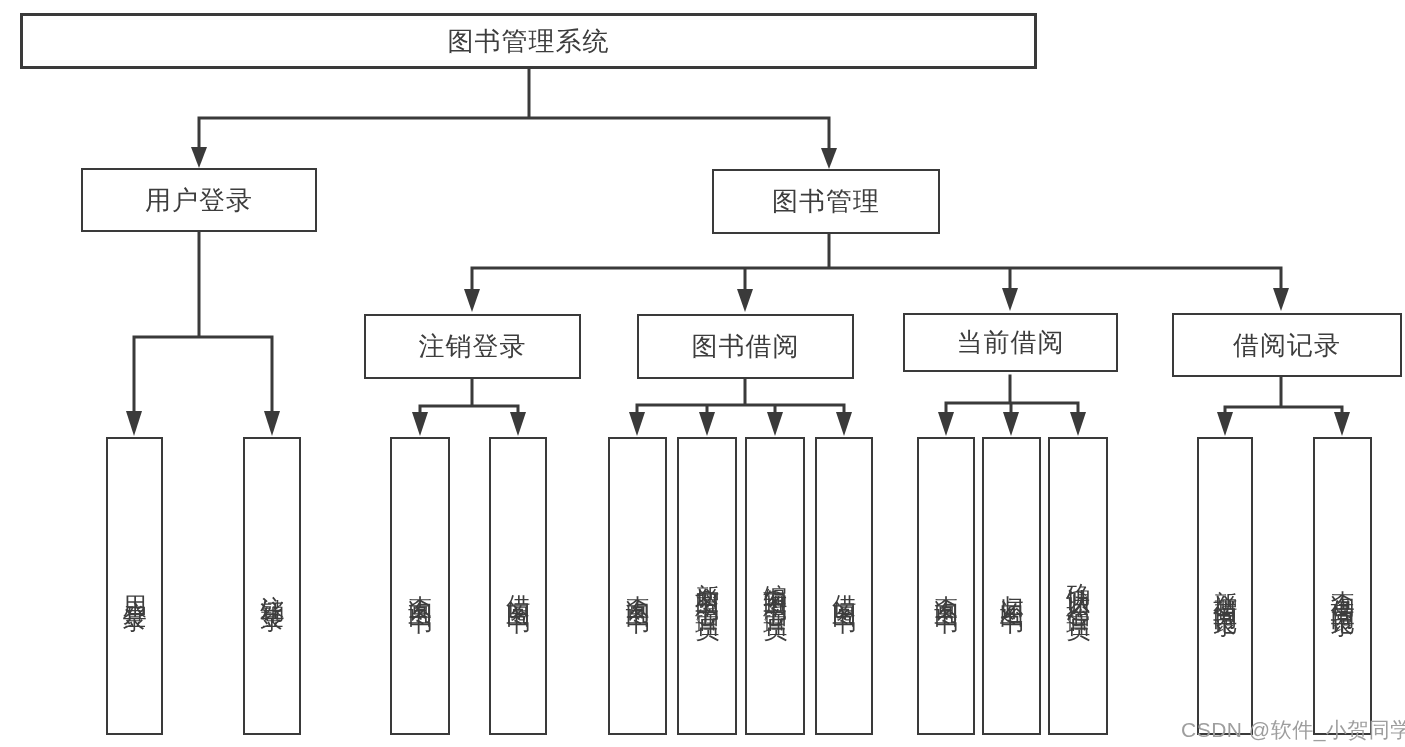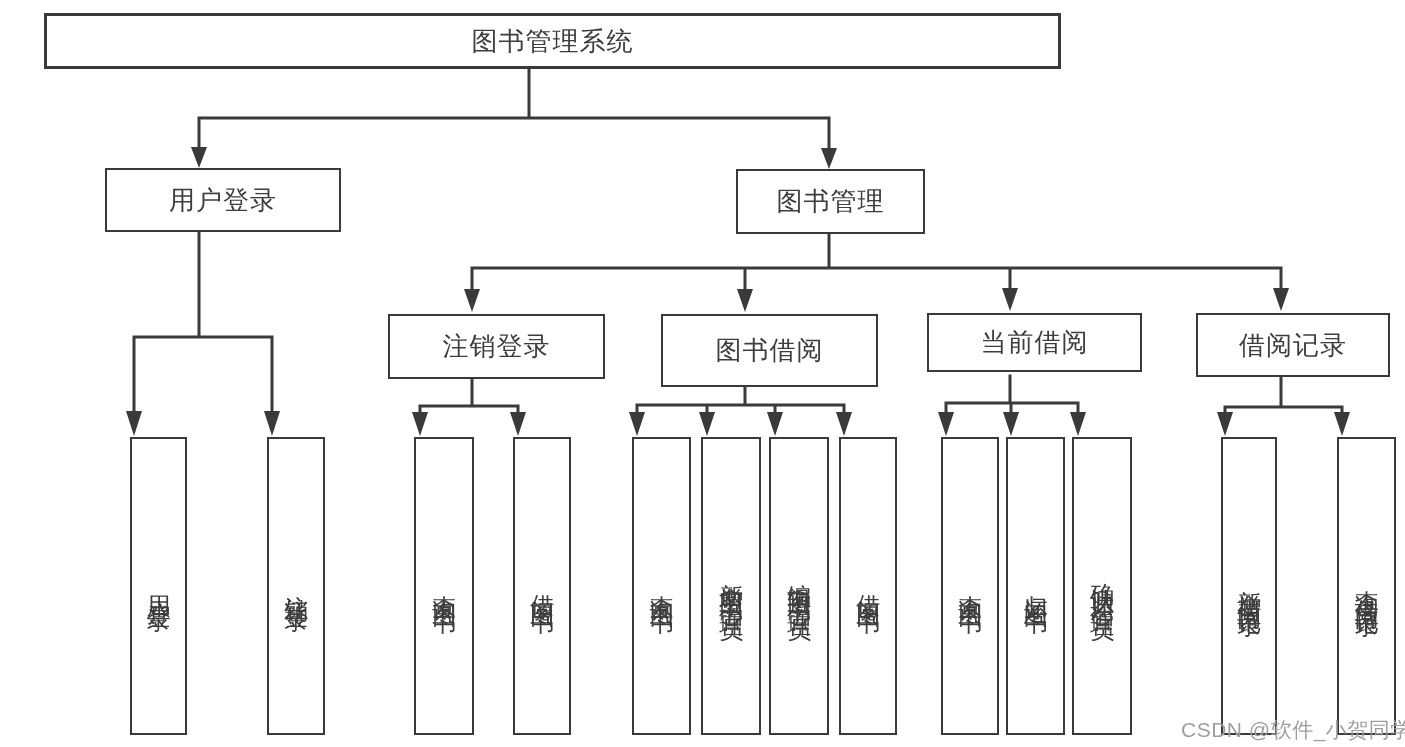"图书管理系统" .node { margin-left: 24px -> none }
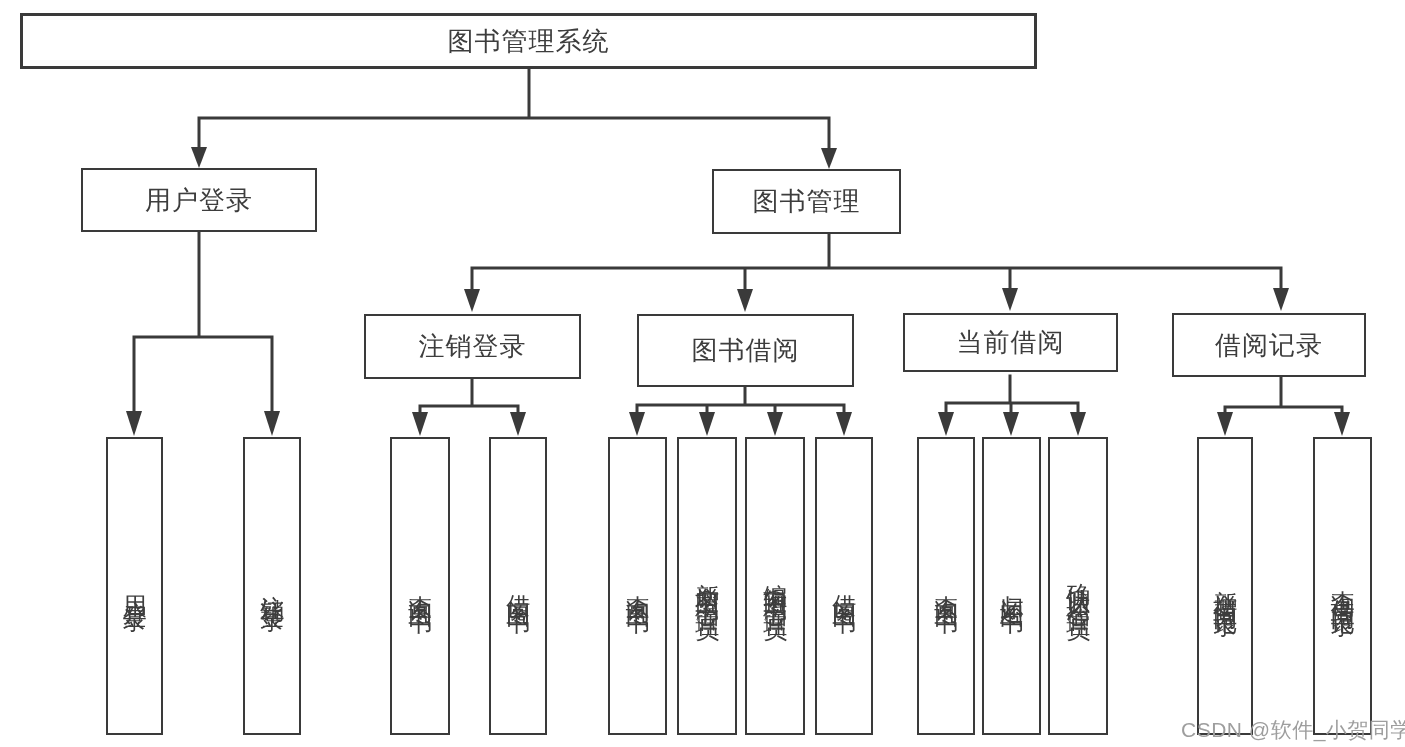"图书管理" div.node { width: 189px -> 228px }
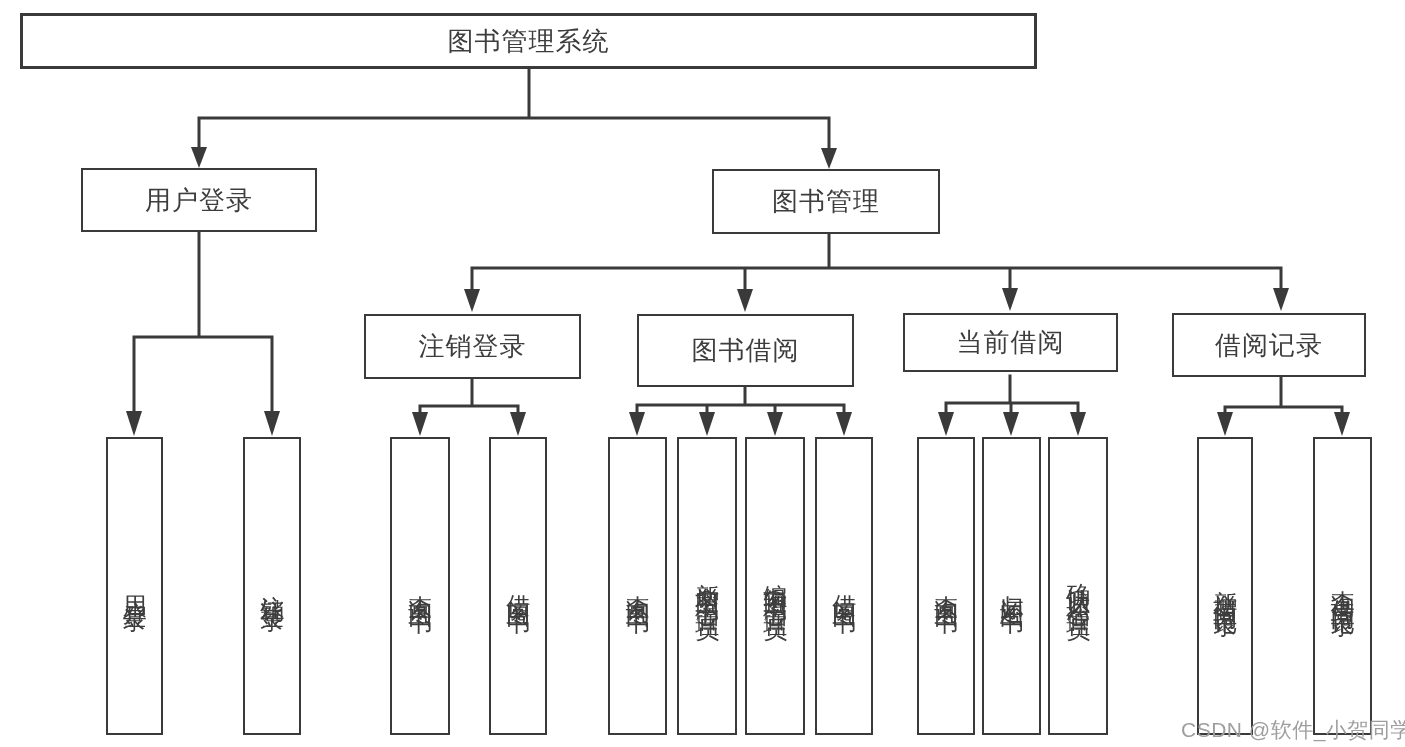"图书借阅" div.node { height: 73px -> 65px }
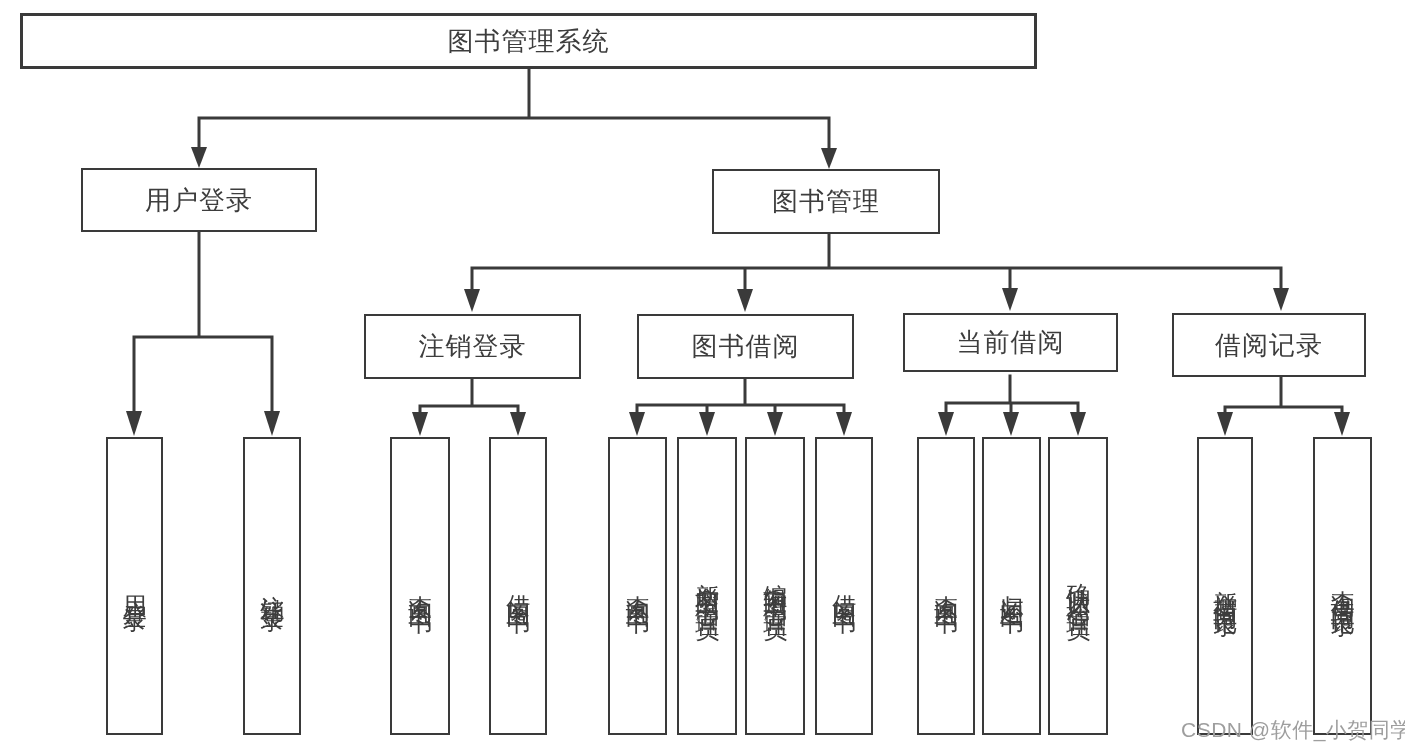"借阅记录" div.node { width: 194px -> 230px }
